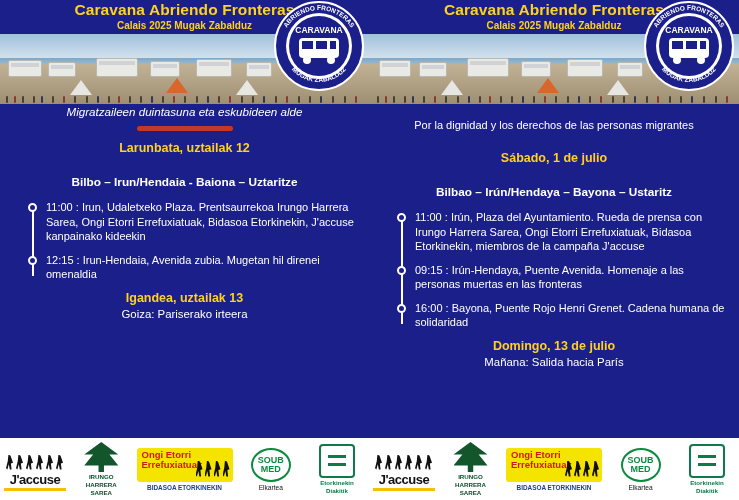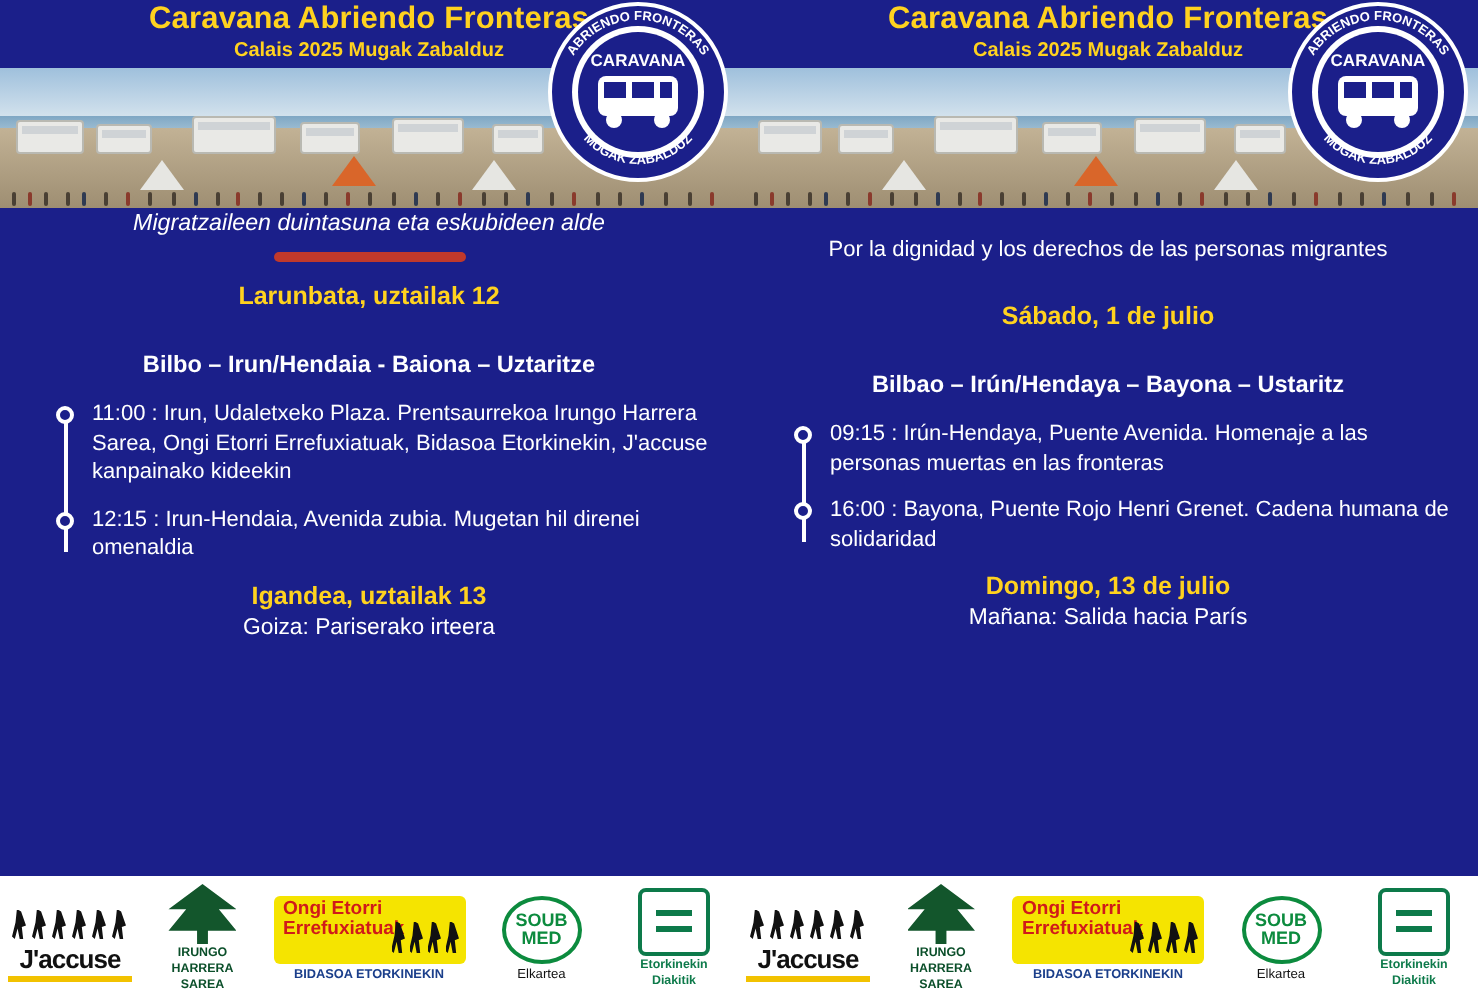"11:00 : Irún, Plaza del" div.ev { html: none -> <div> <span></span> <p>11:00 : Irún, Plaza del Ayuntamiento. Rueda de prensa con Irungo Harrera Sarea, Ongi Etorri Errefuxiatuak, Bidasoa Etorkinekin, miembros de la campaña J'accuse</p> </div> }
